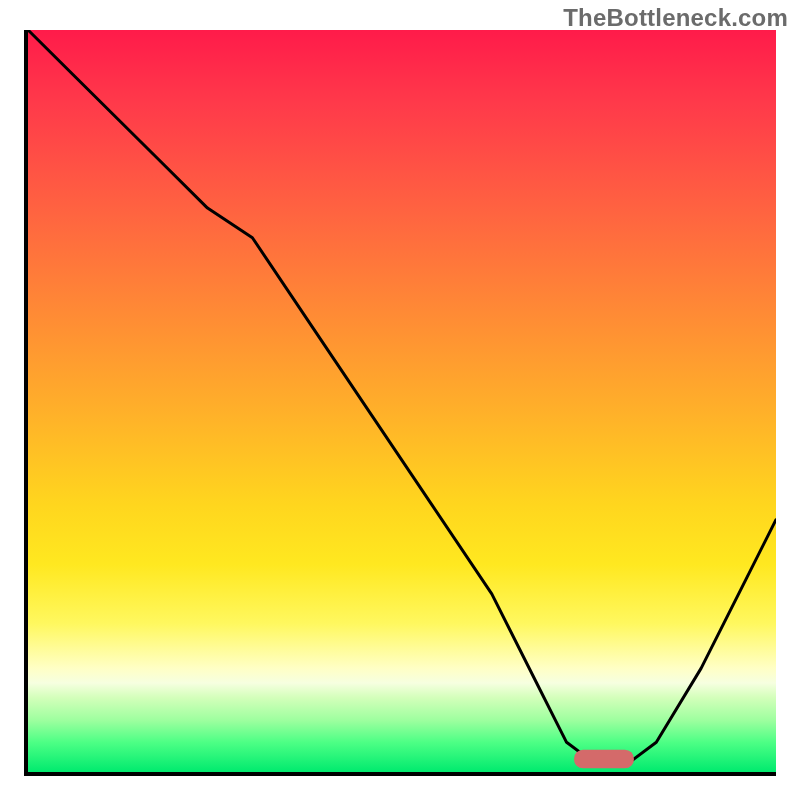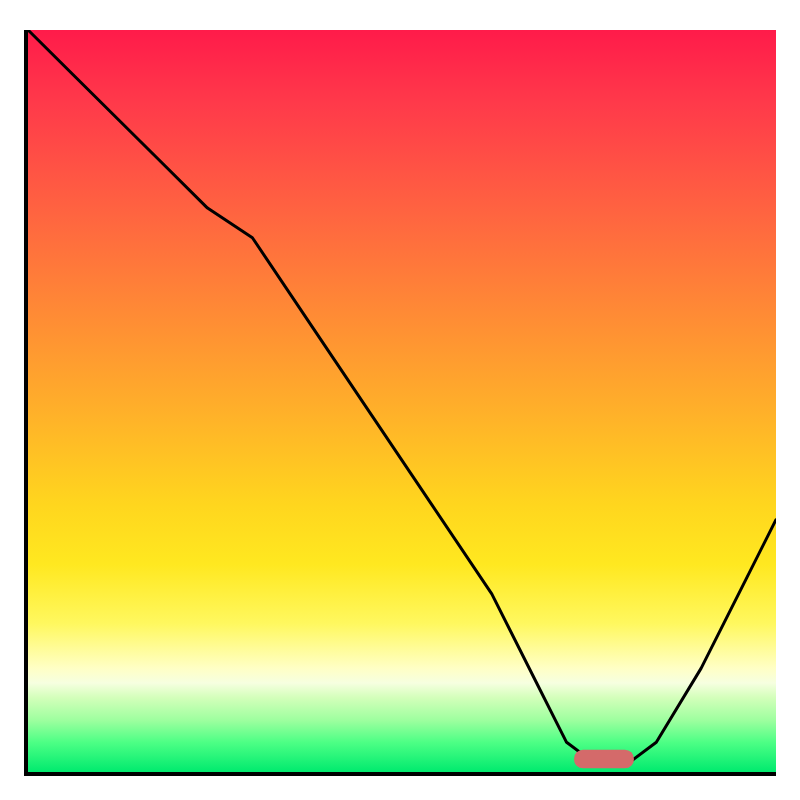"TheBottleneck.com" div.watermark { html: none -> <div>TheBottleneck.com</div> }
